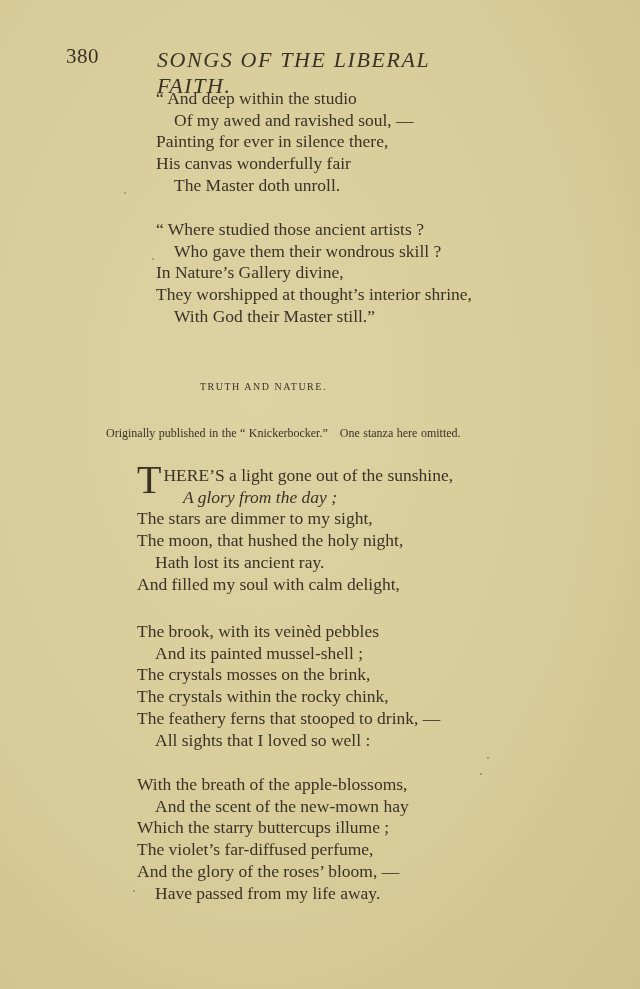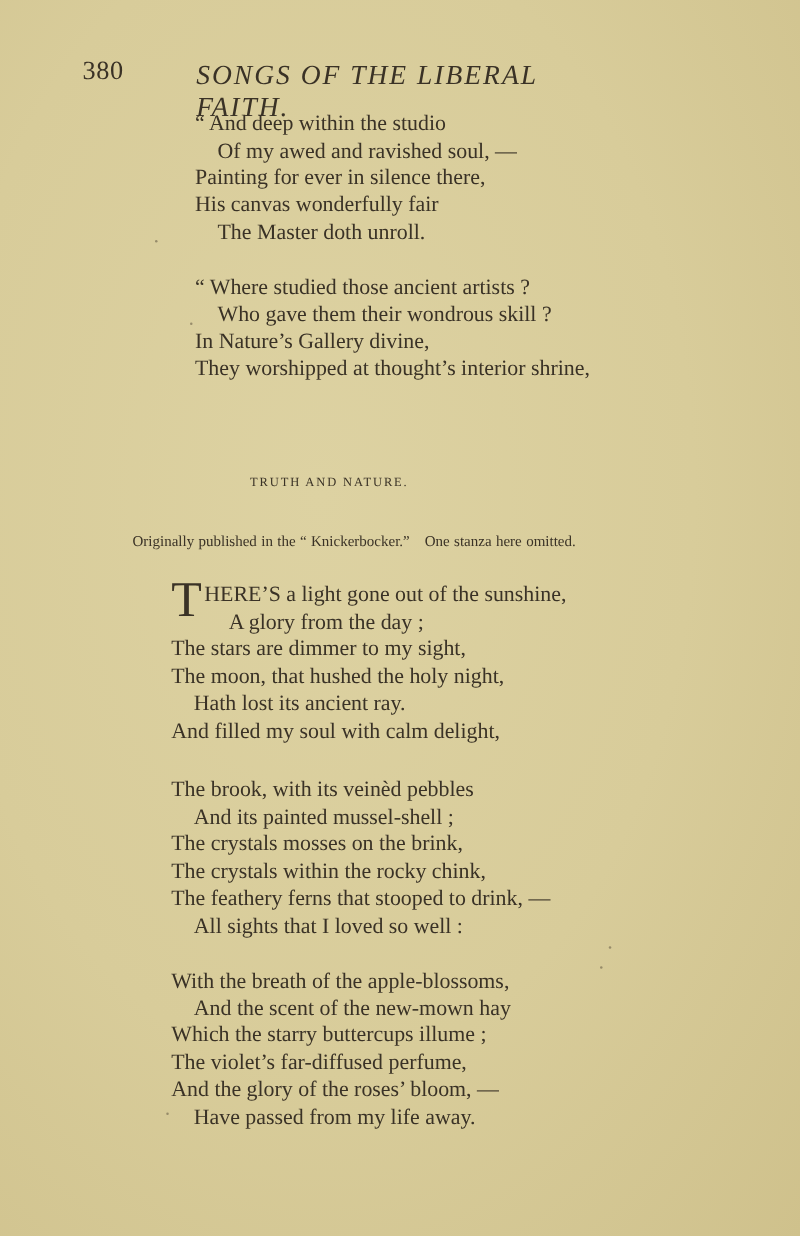"With God their Master still.”" span.line { html: none -> <span>With God their Master still.”</span> }
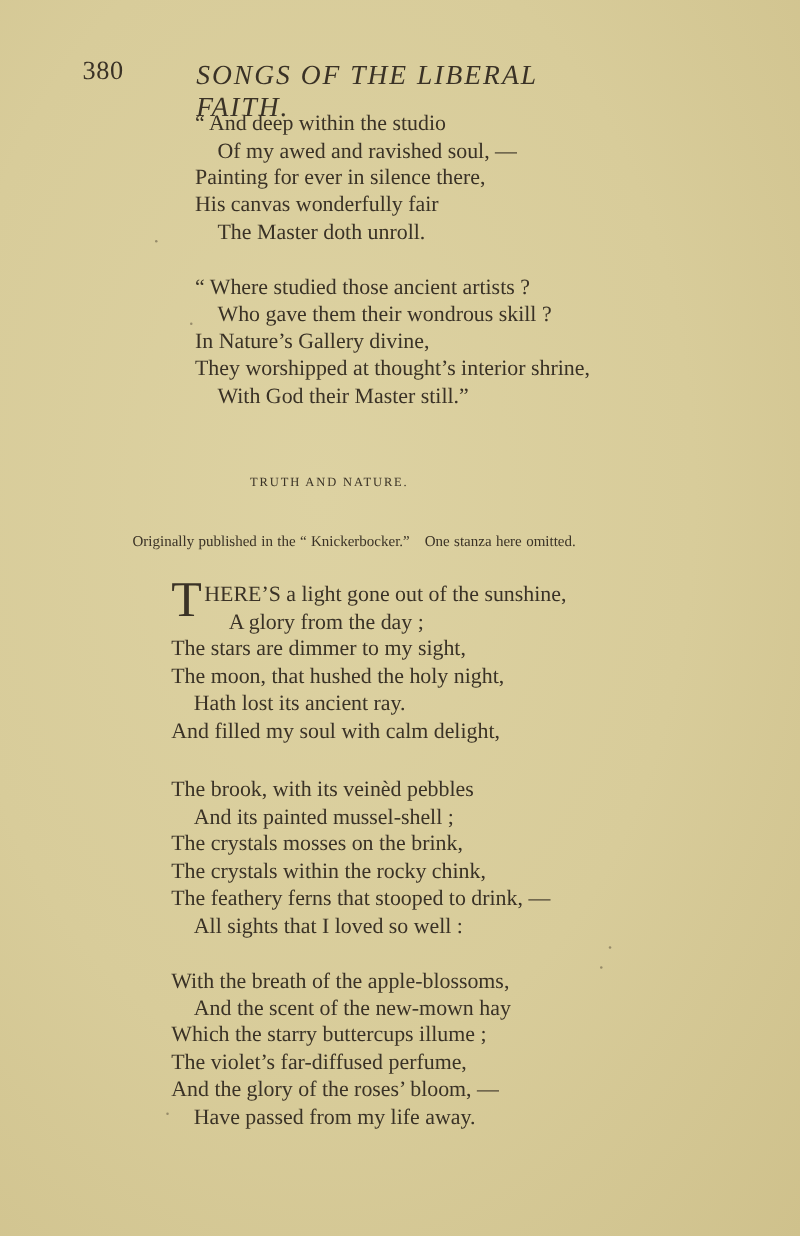"A glory from the day" span.line { font-style: none -> italic }
